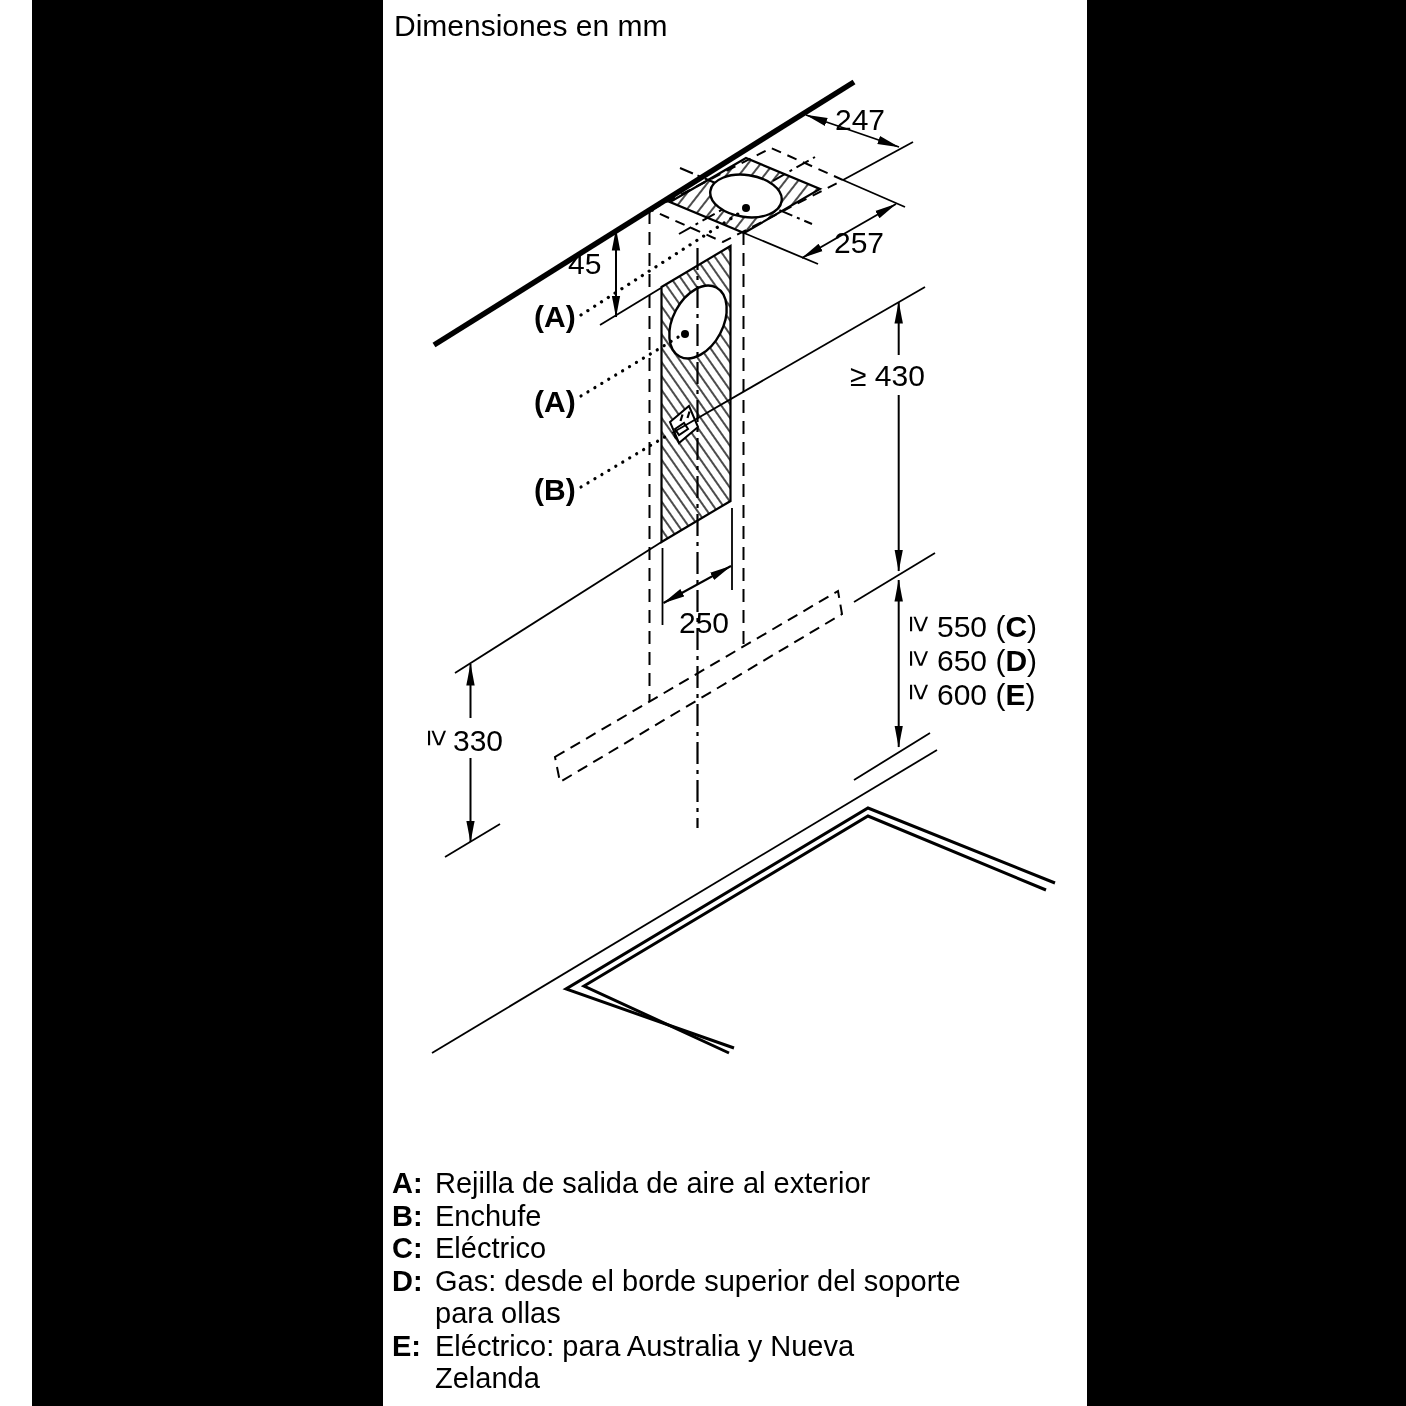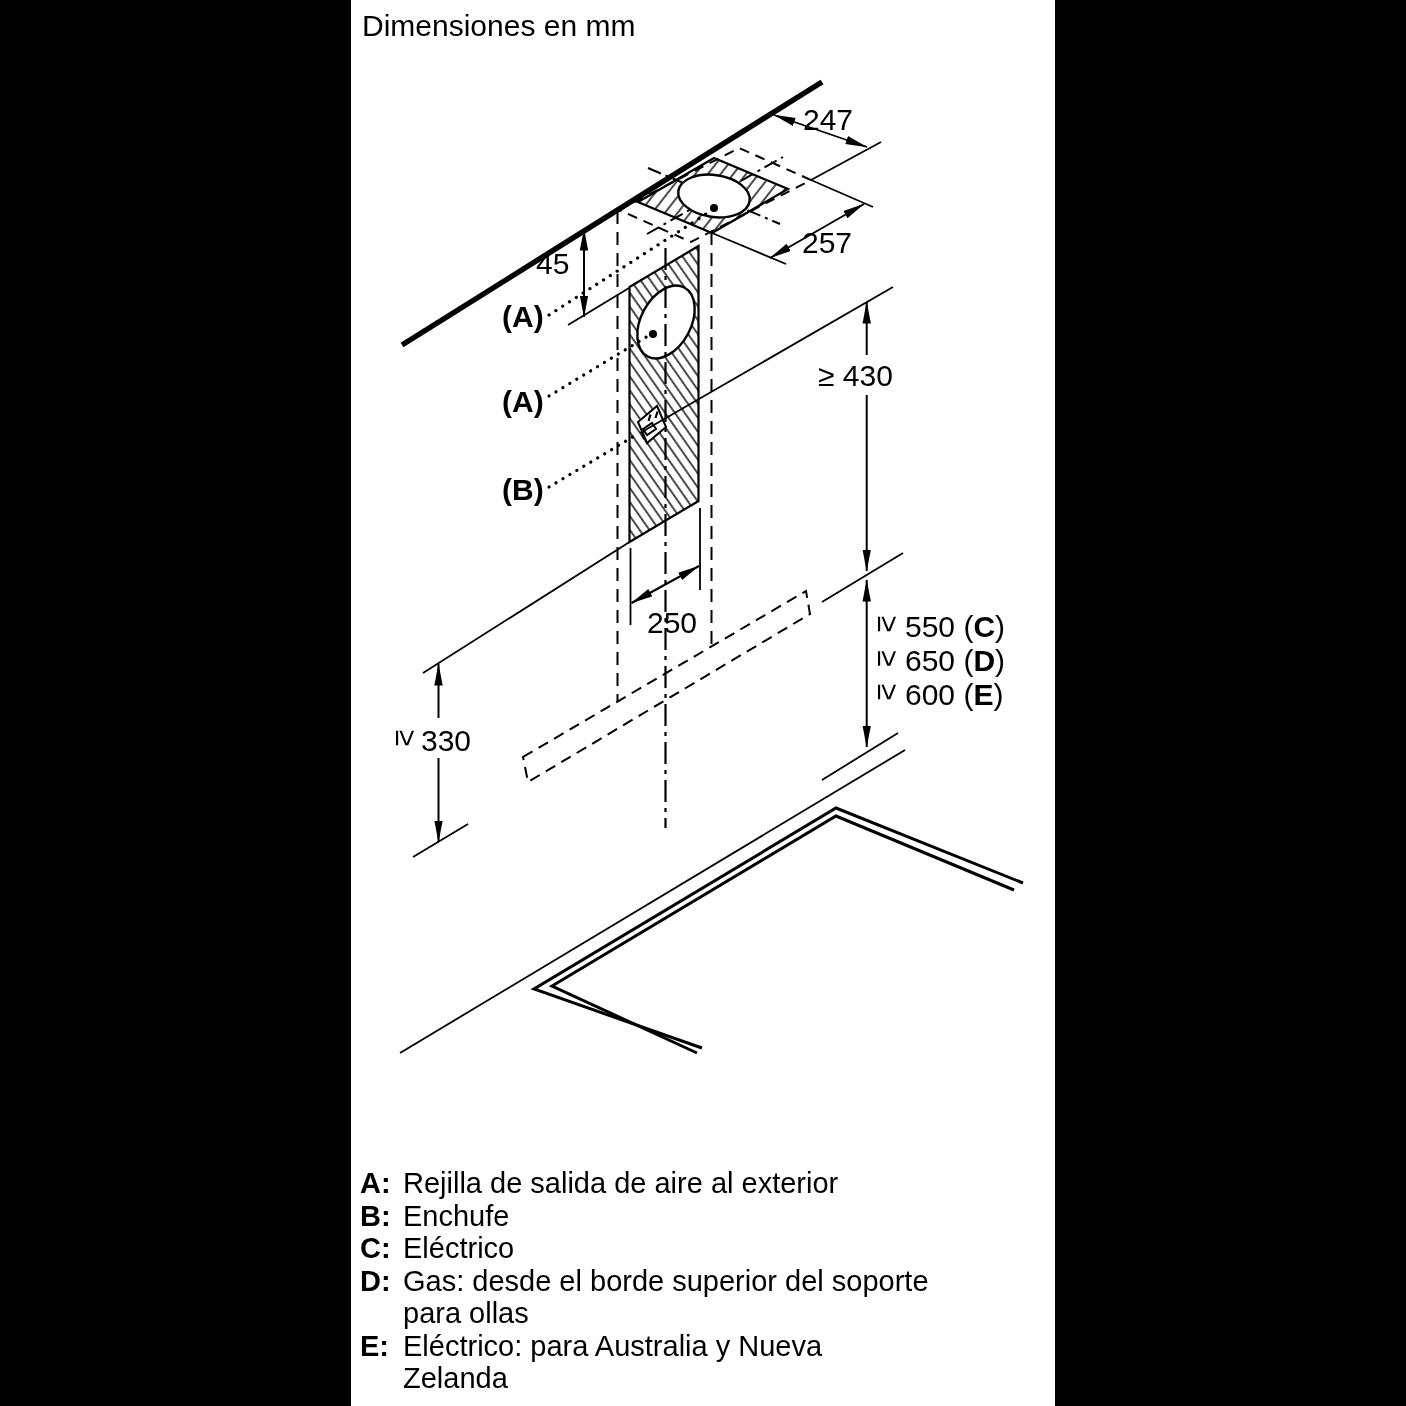"Dimensiones en mm" .stage { padding-left: none -> 32px }
